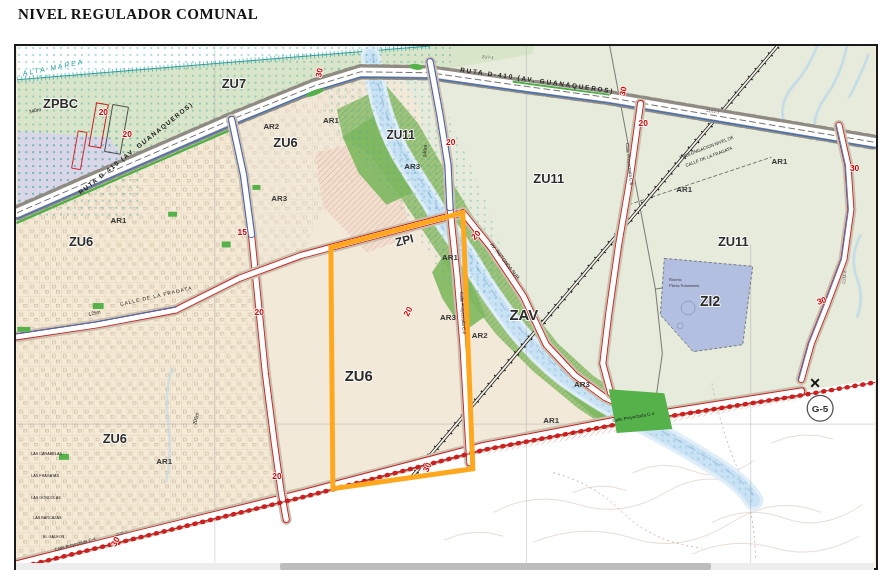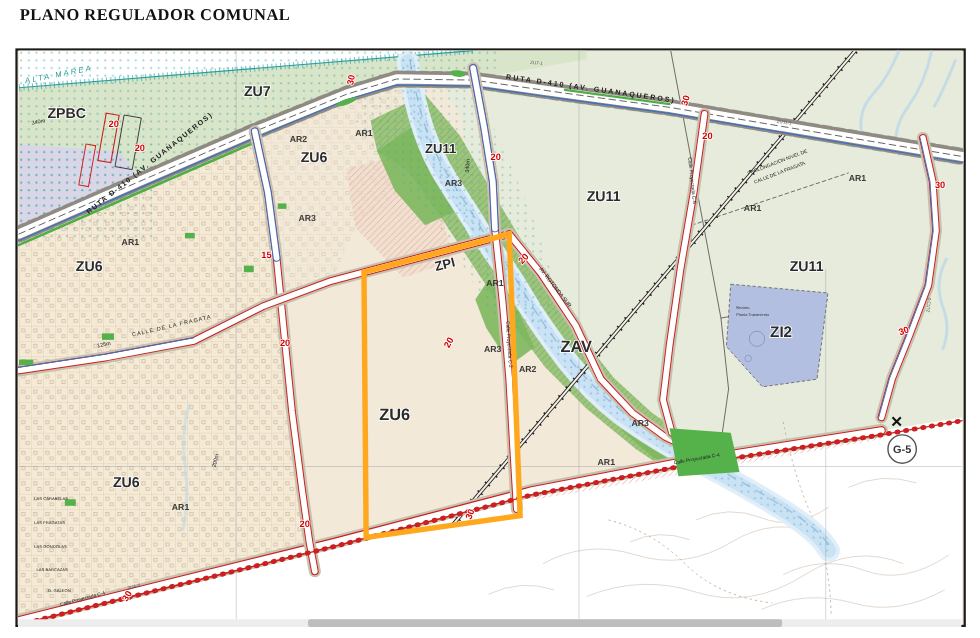"PLANO REGULADOR COMUNAL" div { text: PLANO -> NIVEL }
